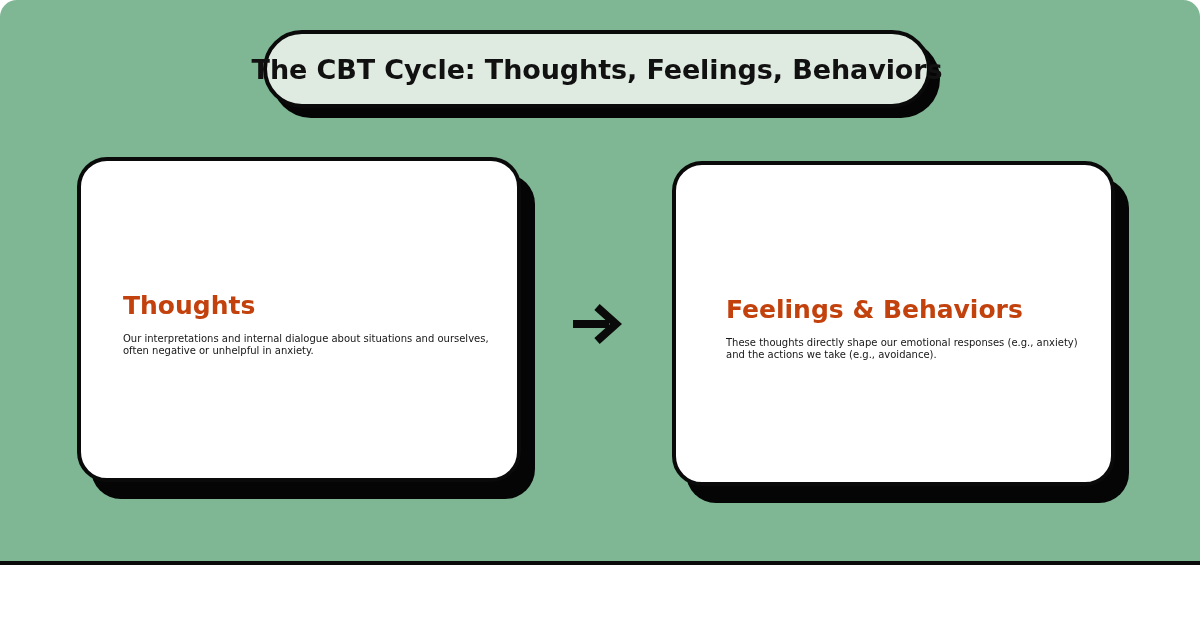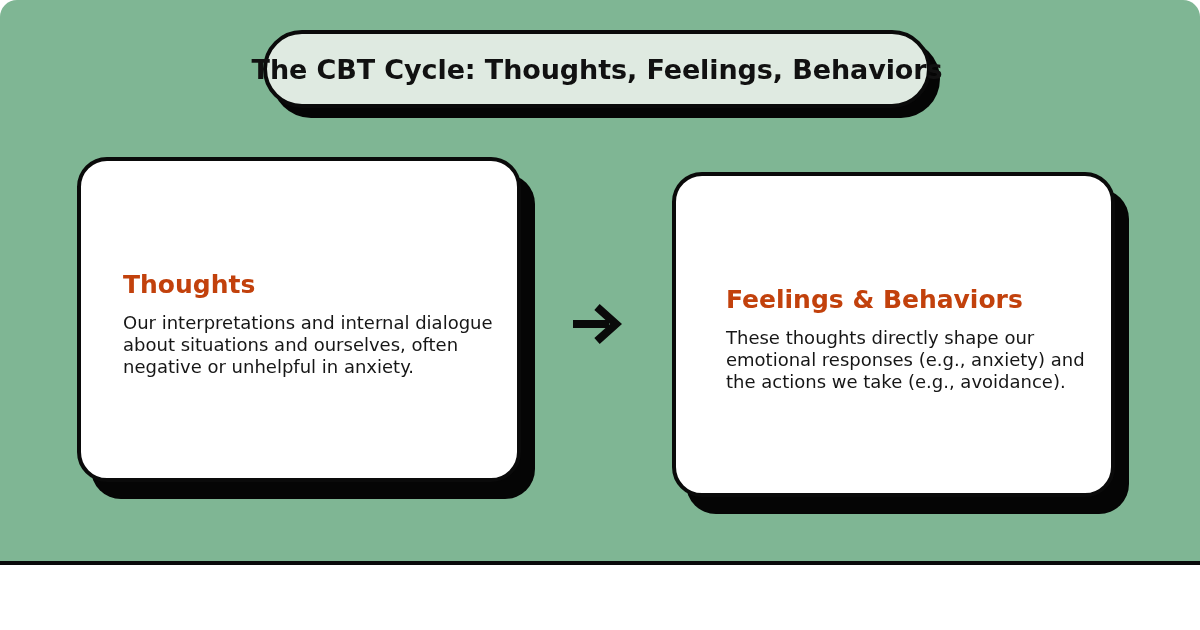"Feelings & Behaviors" .card-right { top: 172px -> 161px }
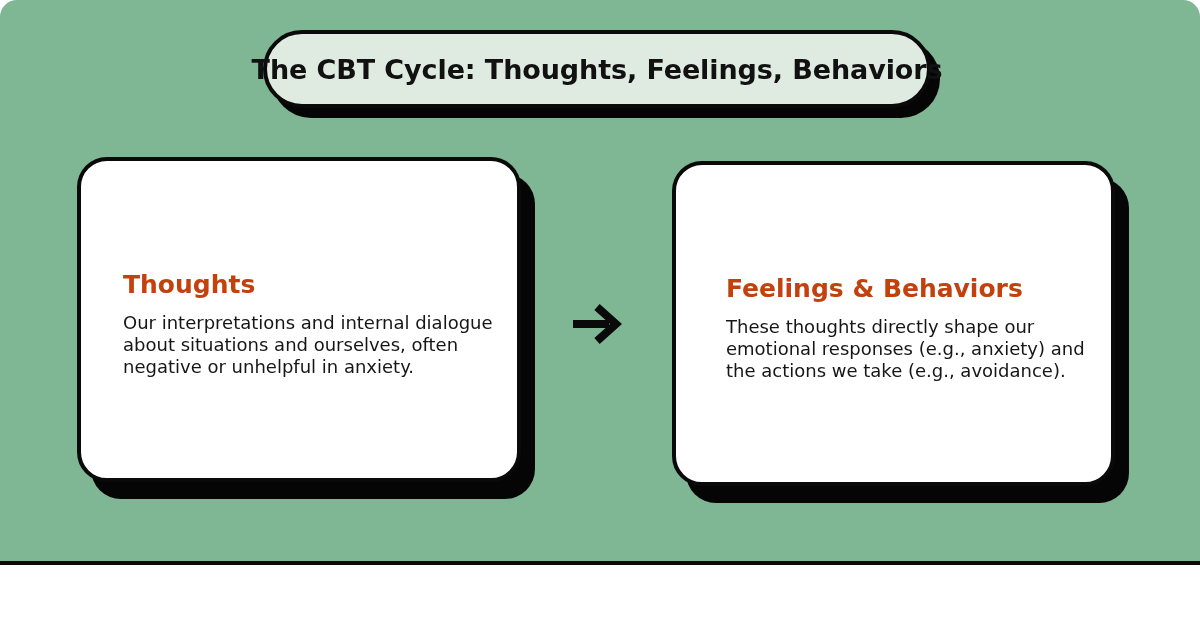"Our interpretations and internal" .card-body { font-size: 18px -> 10px }
